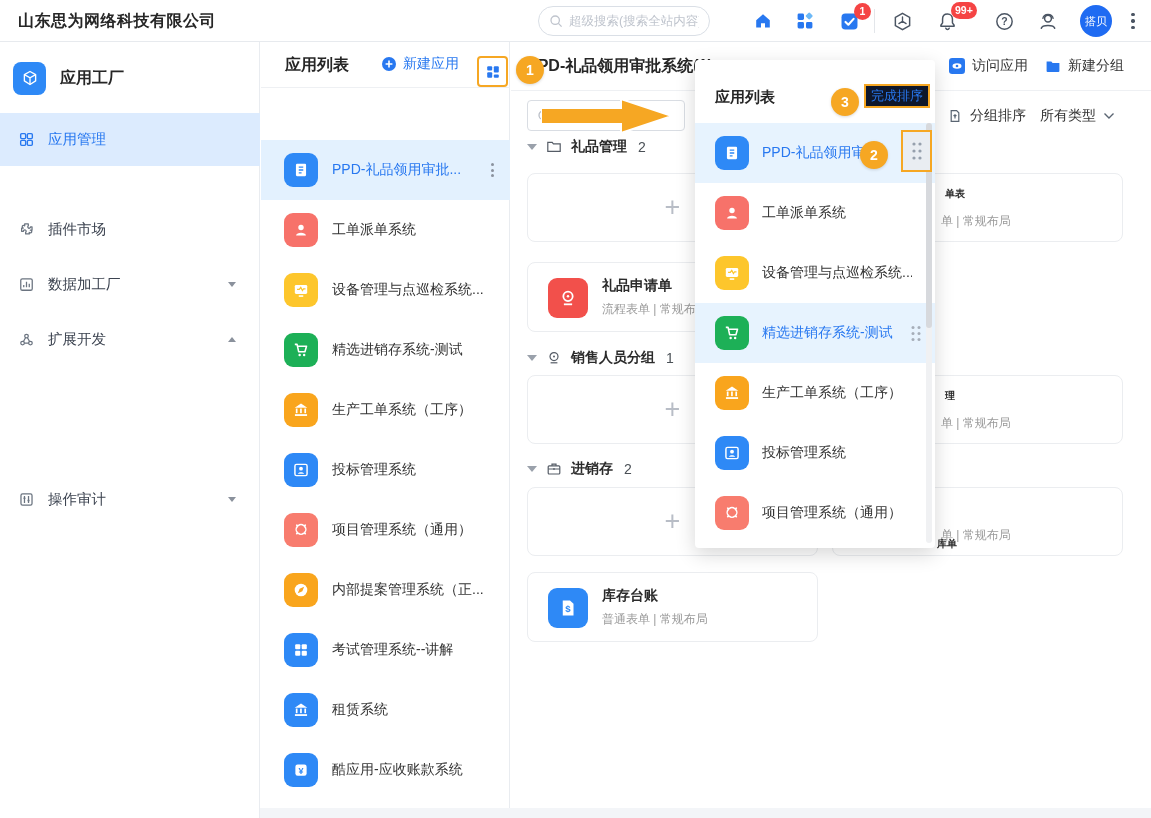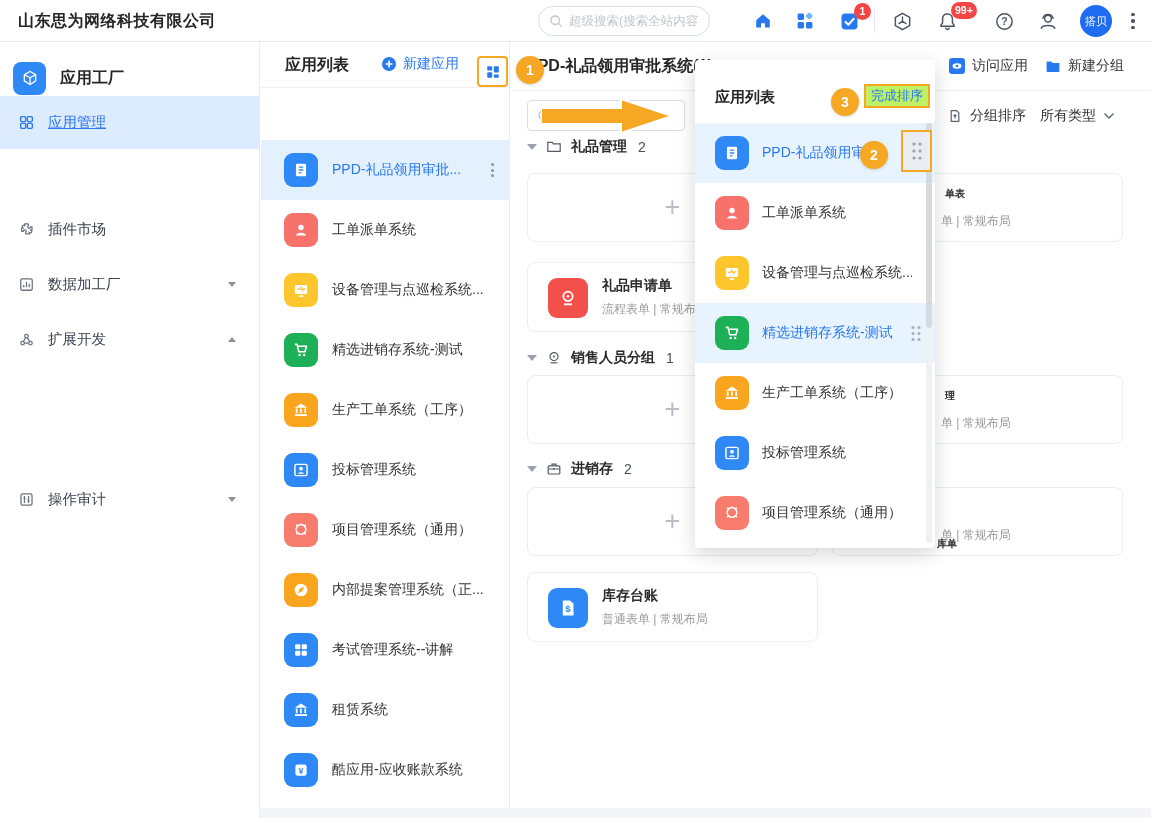"完成排序" .pp-done { background: #bef264 -> #0f172a }
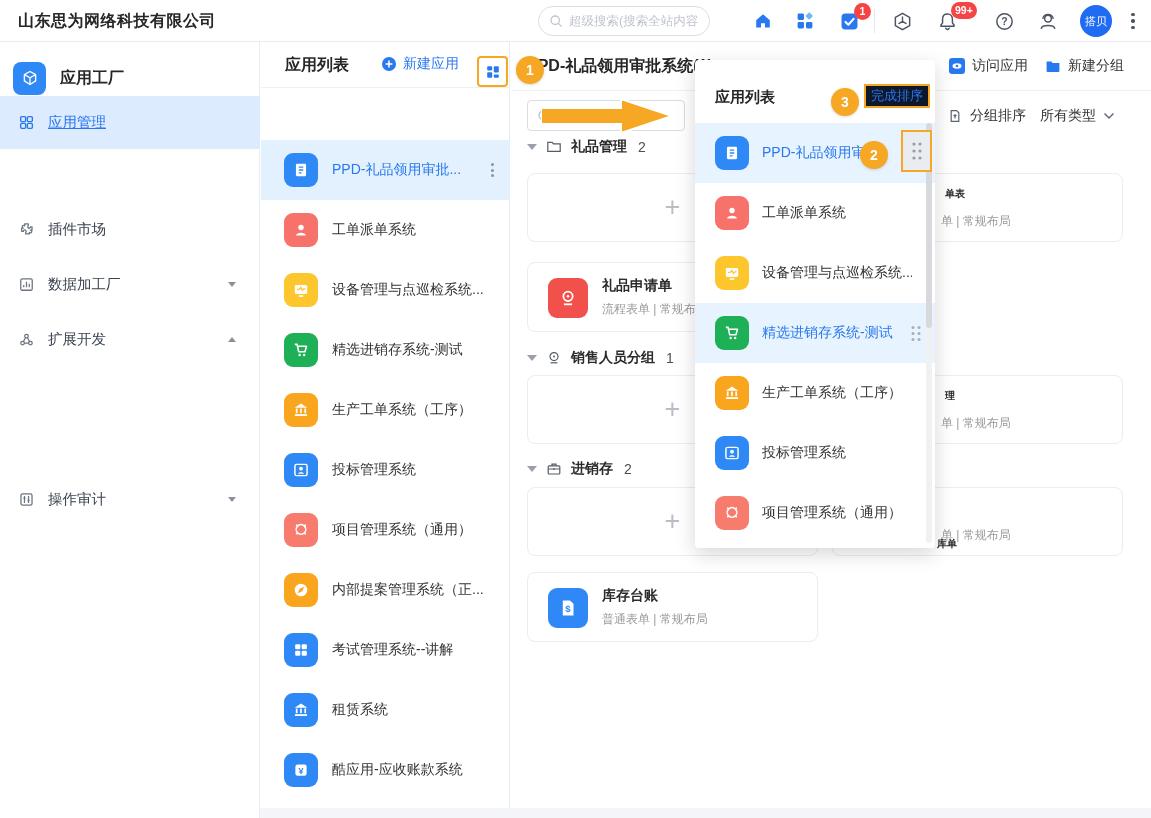"应用管理" div.sb-item { text-decoration: underline -> none; top: 54px -> 71px }
